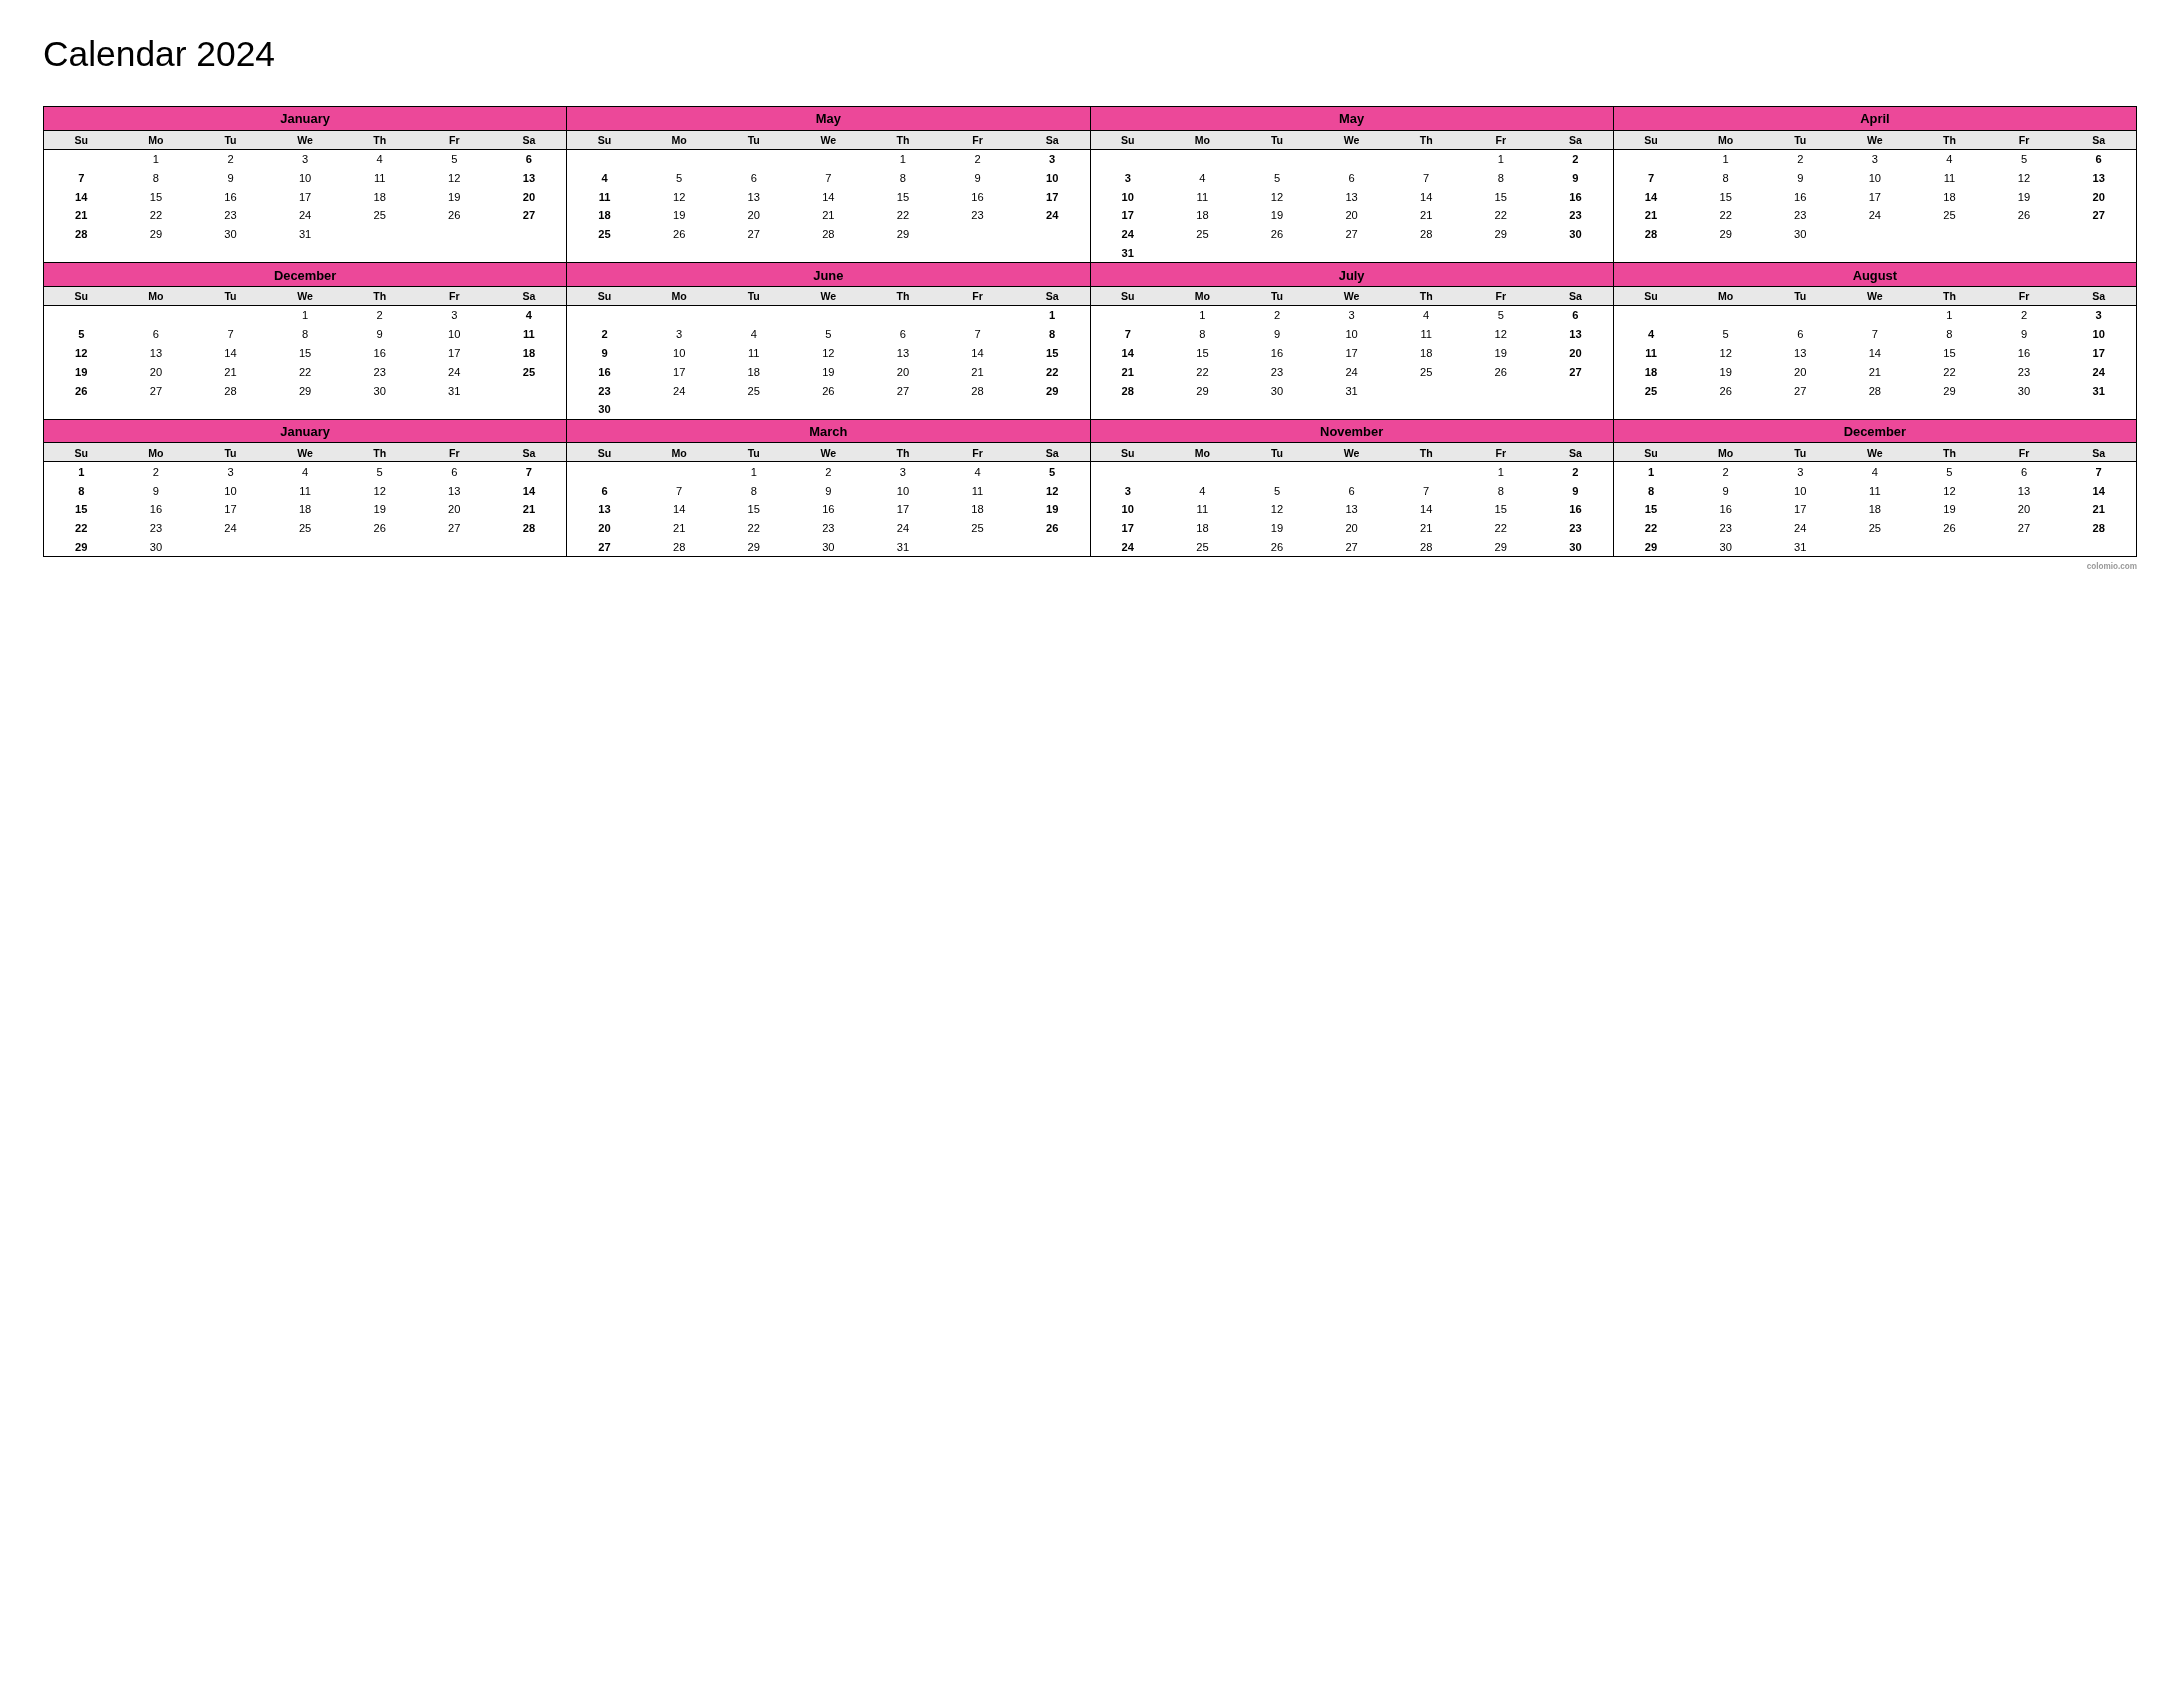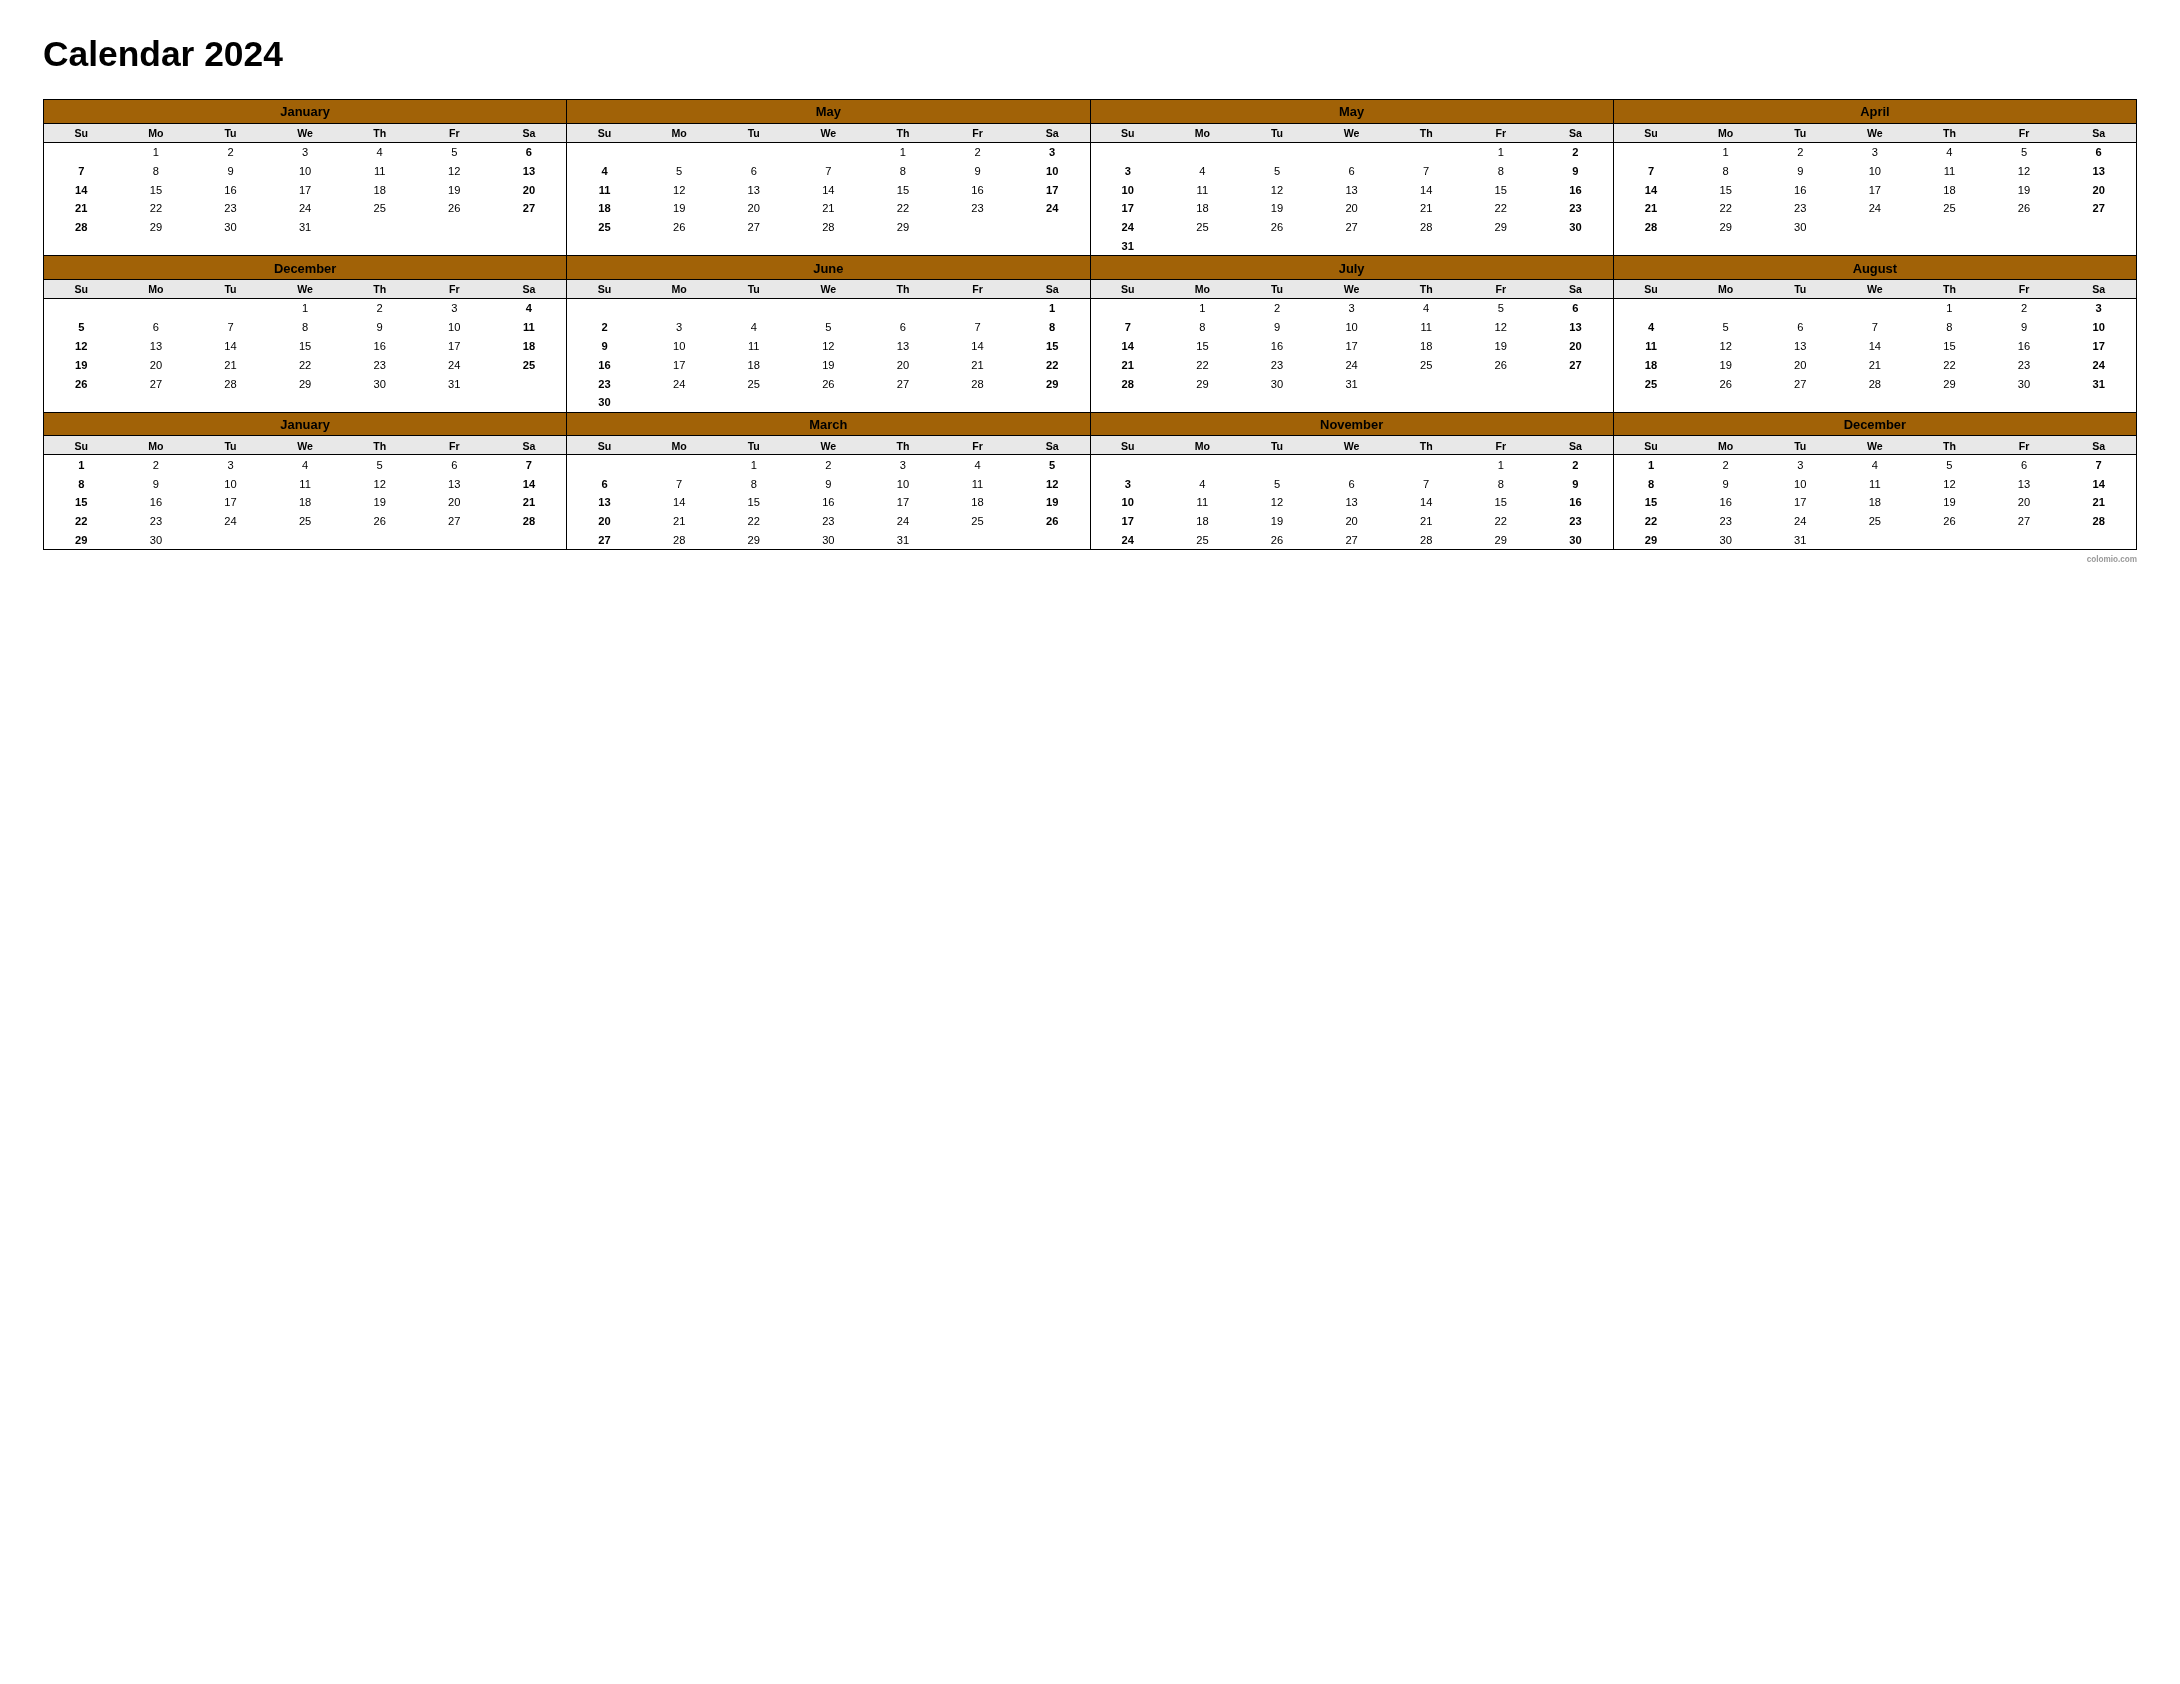"Calendar 2024" h1 { font-weight: bold -> normal; margin-bottom: 25px -> 32px }
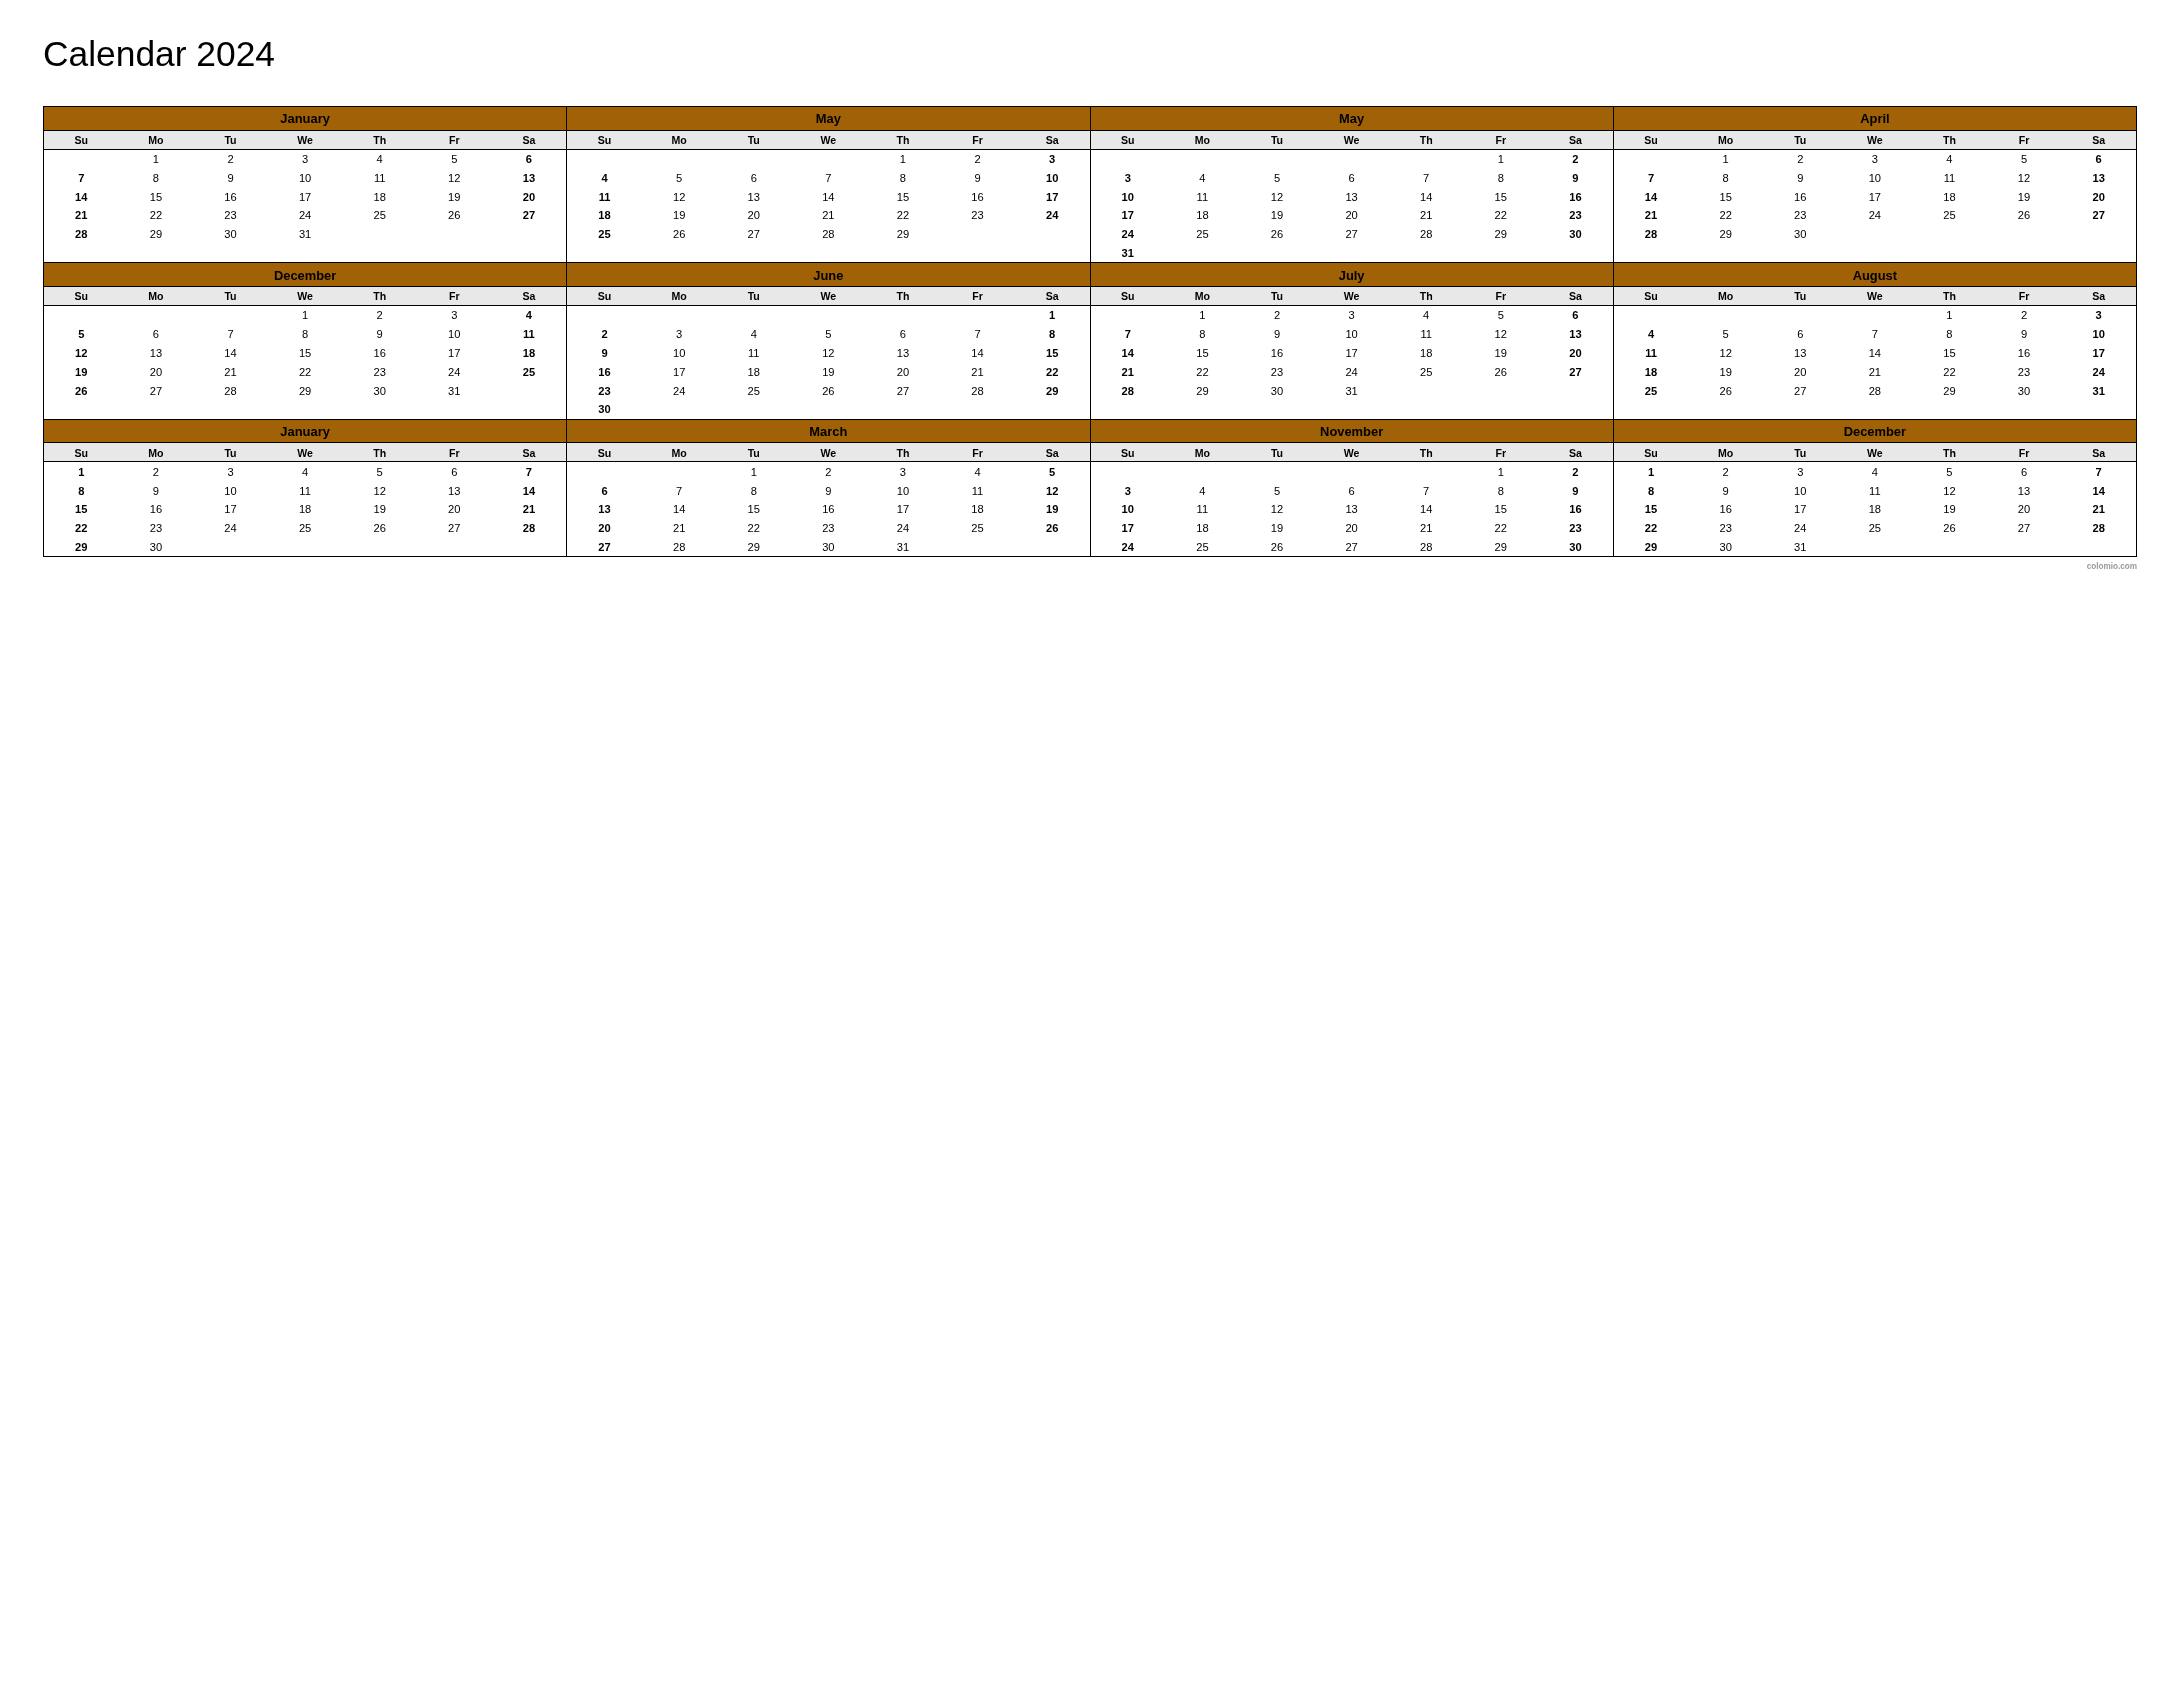"January" .month-title { background: #a16207 -> #ec4899 }
